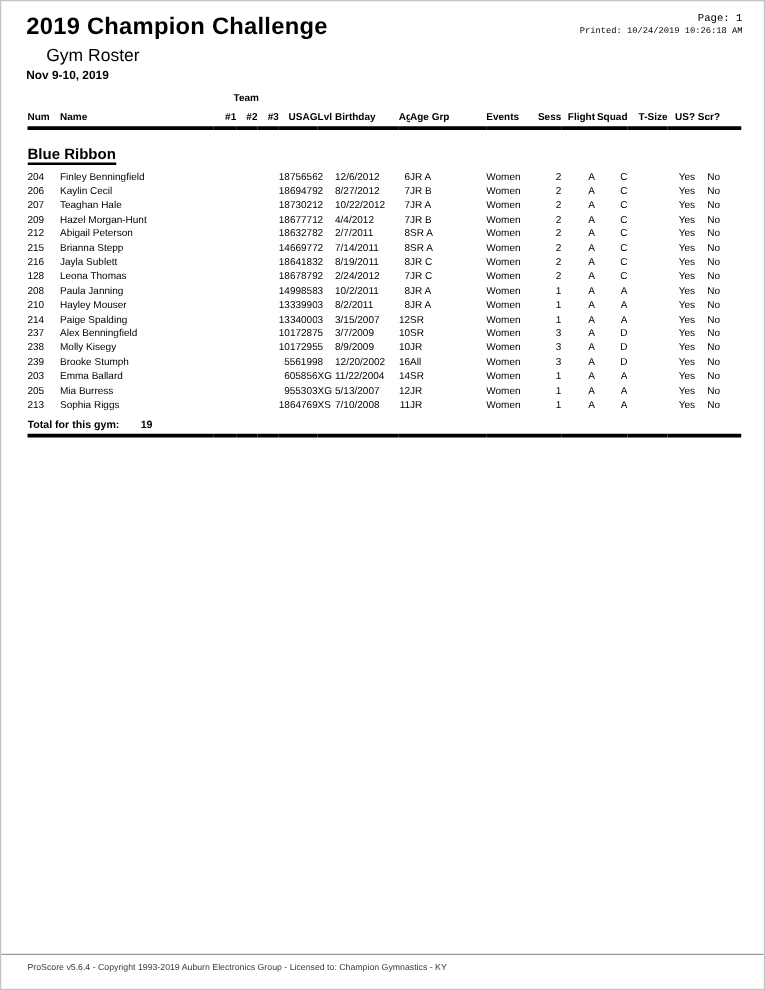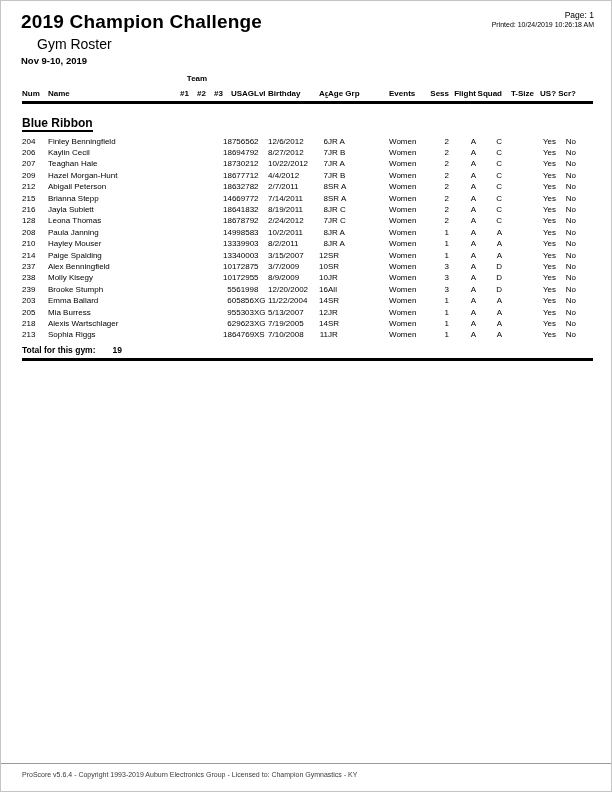"Page: 1" .pageinfo { font-family: none -> Liberation Mono, monospace }
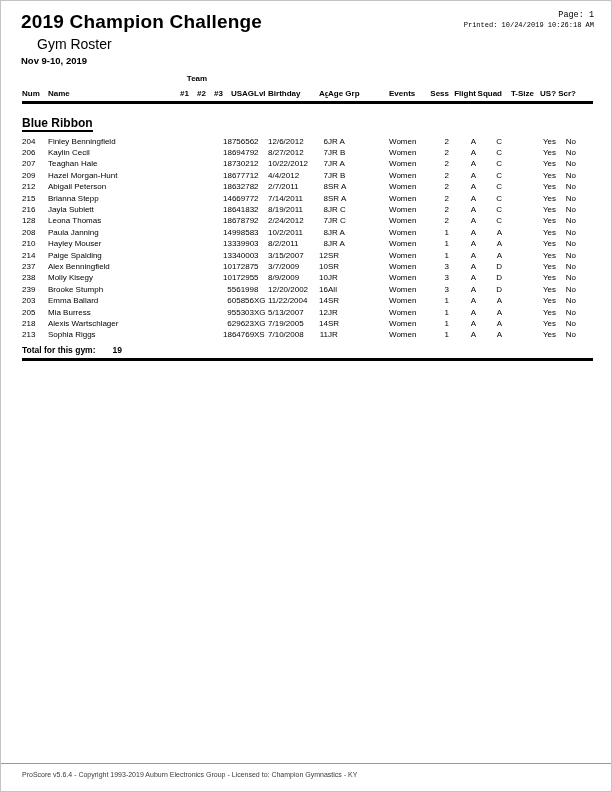"218" tr.data-row { html: <tr> <td>218</td> <td>Alexis Wartschlager</td> <td></td> <td></td> <td></td> <td>629623</td> <td>XG</td> <td>7/19/2005</td> <td>14</td> <td>SR</td> <td>Women</td> <td>1</td> <td>A</td> <td>A</td> <td></td> <td>Yes</td> <td>No</td> <td></td> </tr> -> none }
